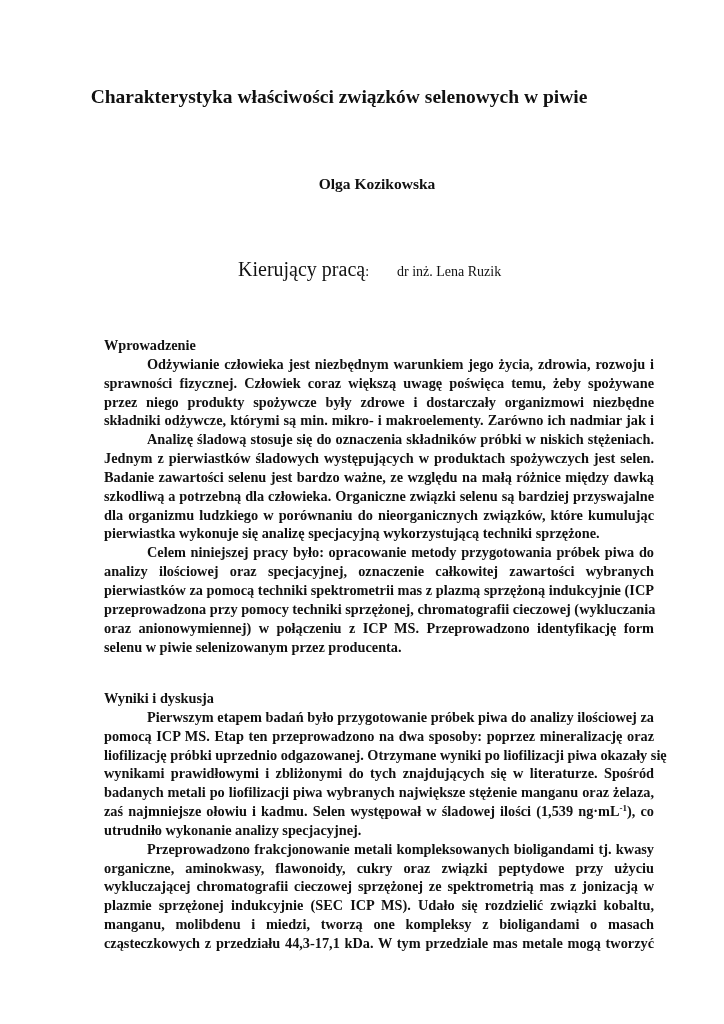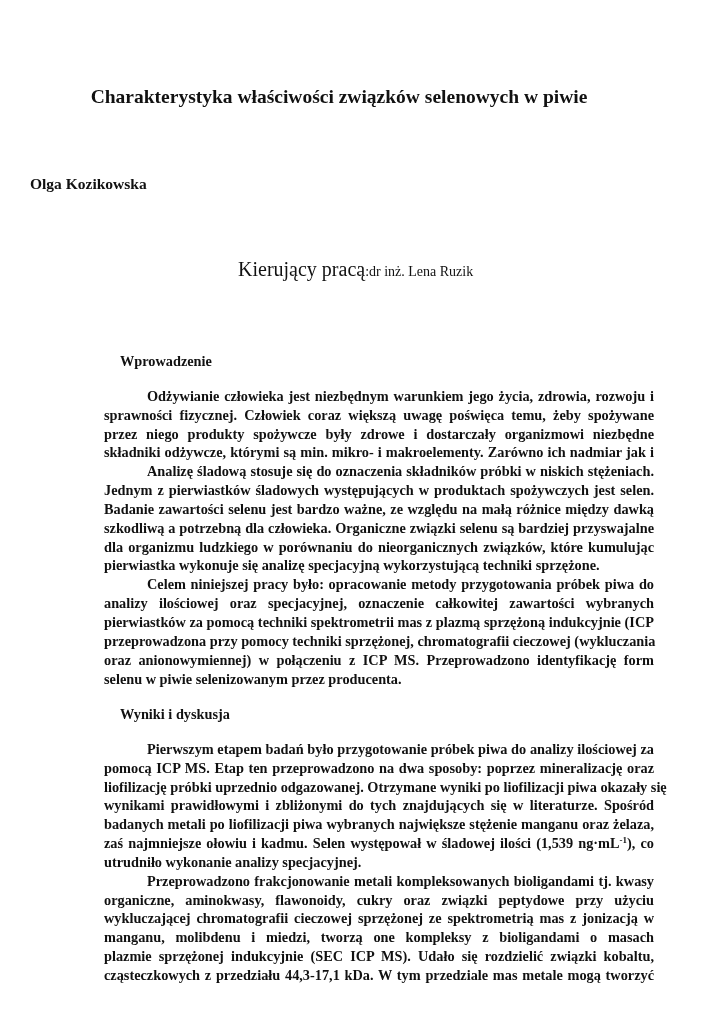"Olga Kozikowska" .author { text-align: none -> center }
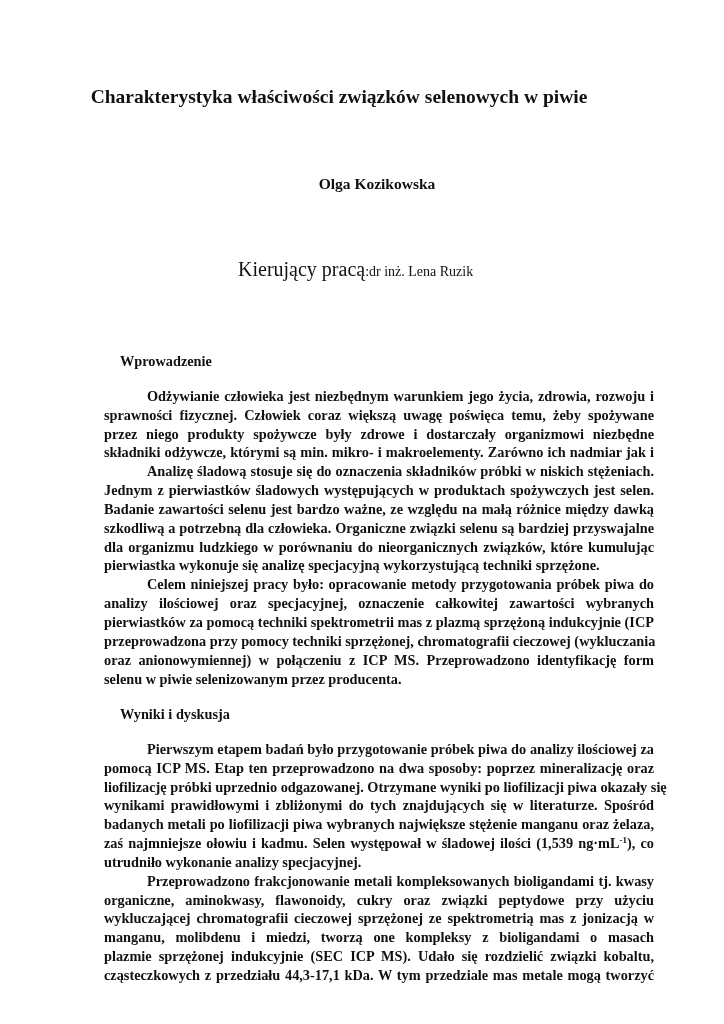"dr inż. Lena Ruzik" .supervisor .name { margin-left: none -> 28px }
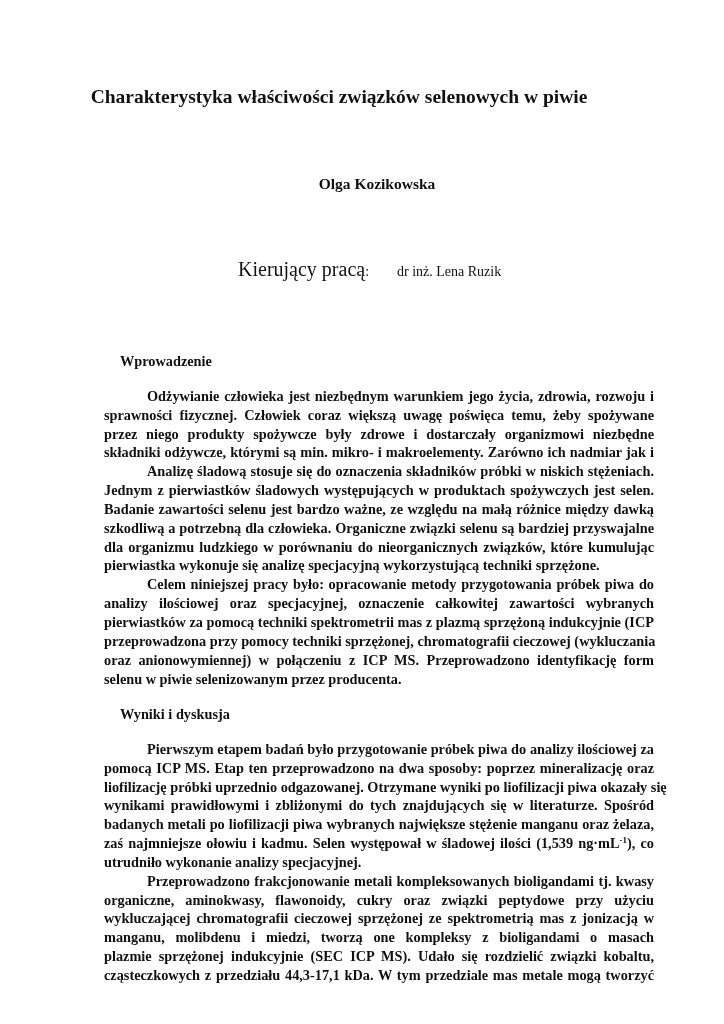"Wprowadzenie" .section h2 { margin: 16px -> 0 }
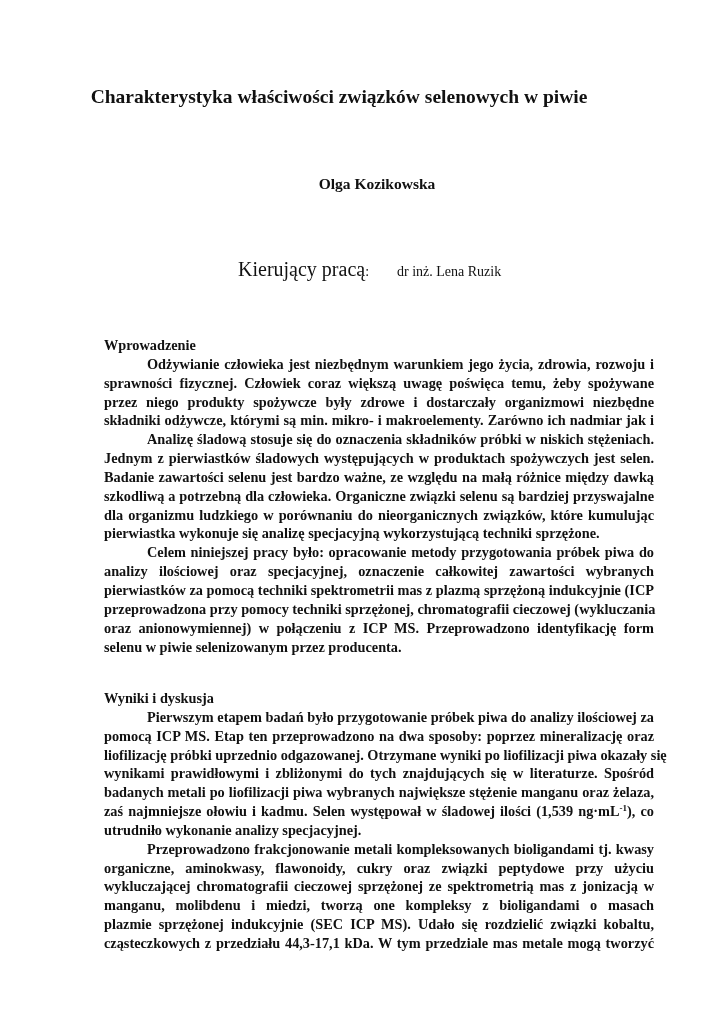"manganu, molibdenu i miedzi, tworzą" span.line { order: before "plazmie sprzężonej indukcyjnie (SEC ICP" -> after "plazmie sprzężonej indukcyjnie (SEC ICP" }
